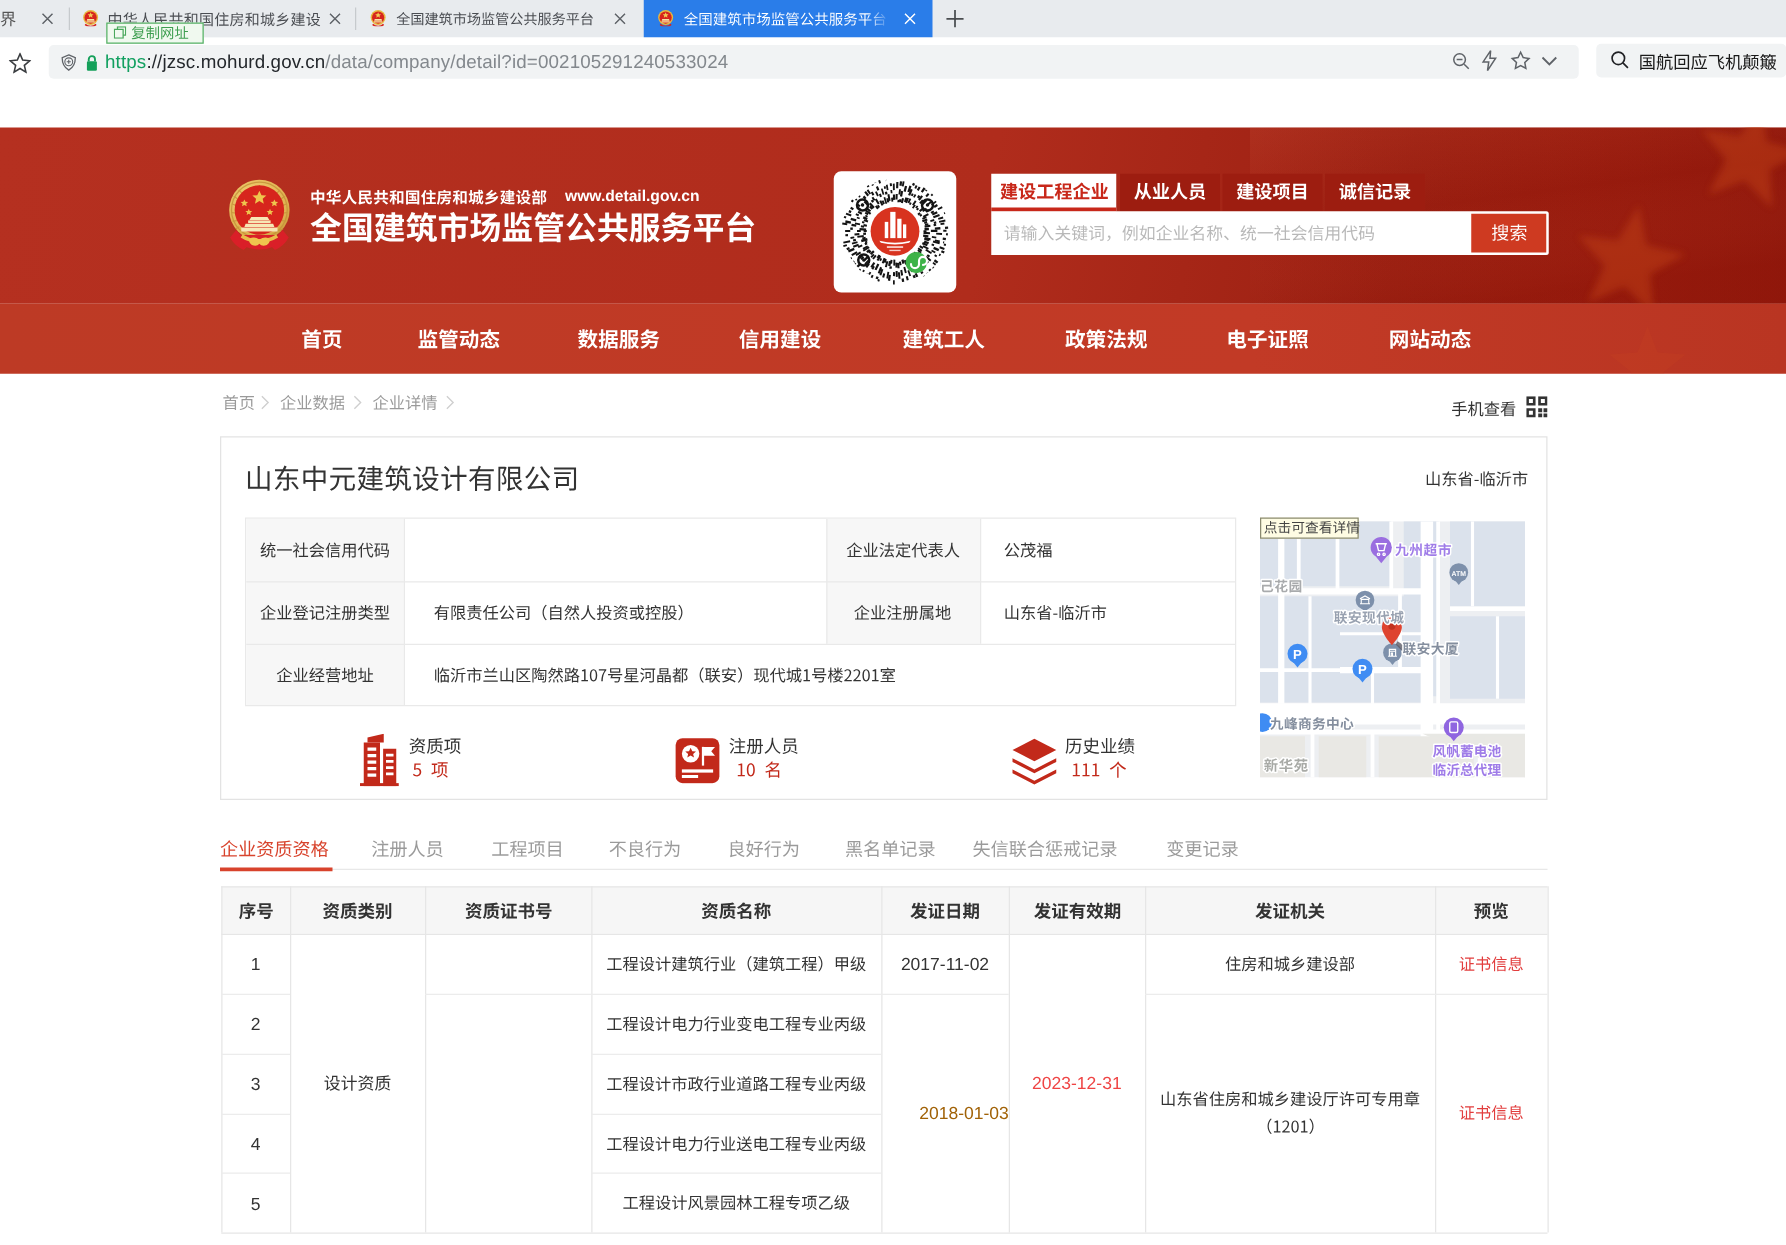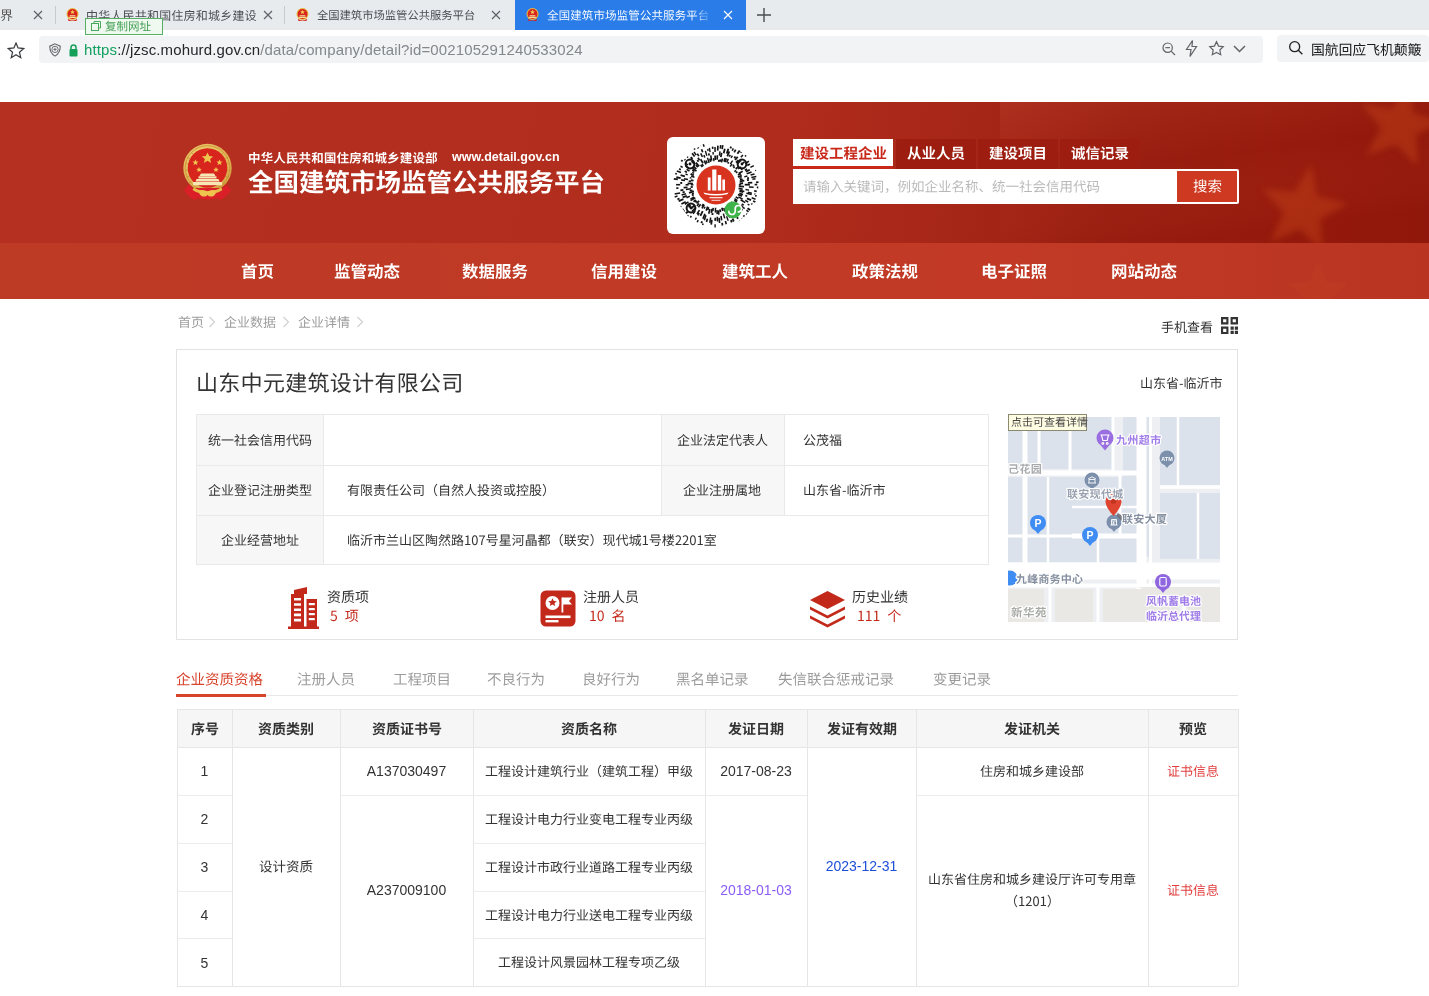"A137030497" div { html: <div>A137030497</div> -> none }
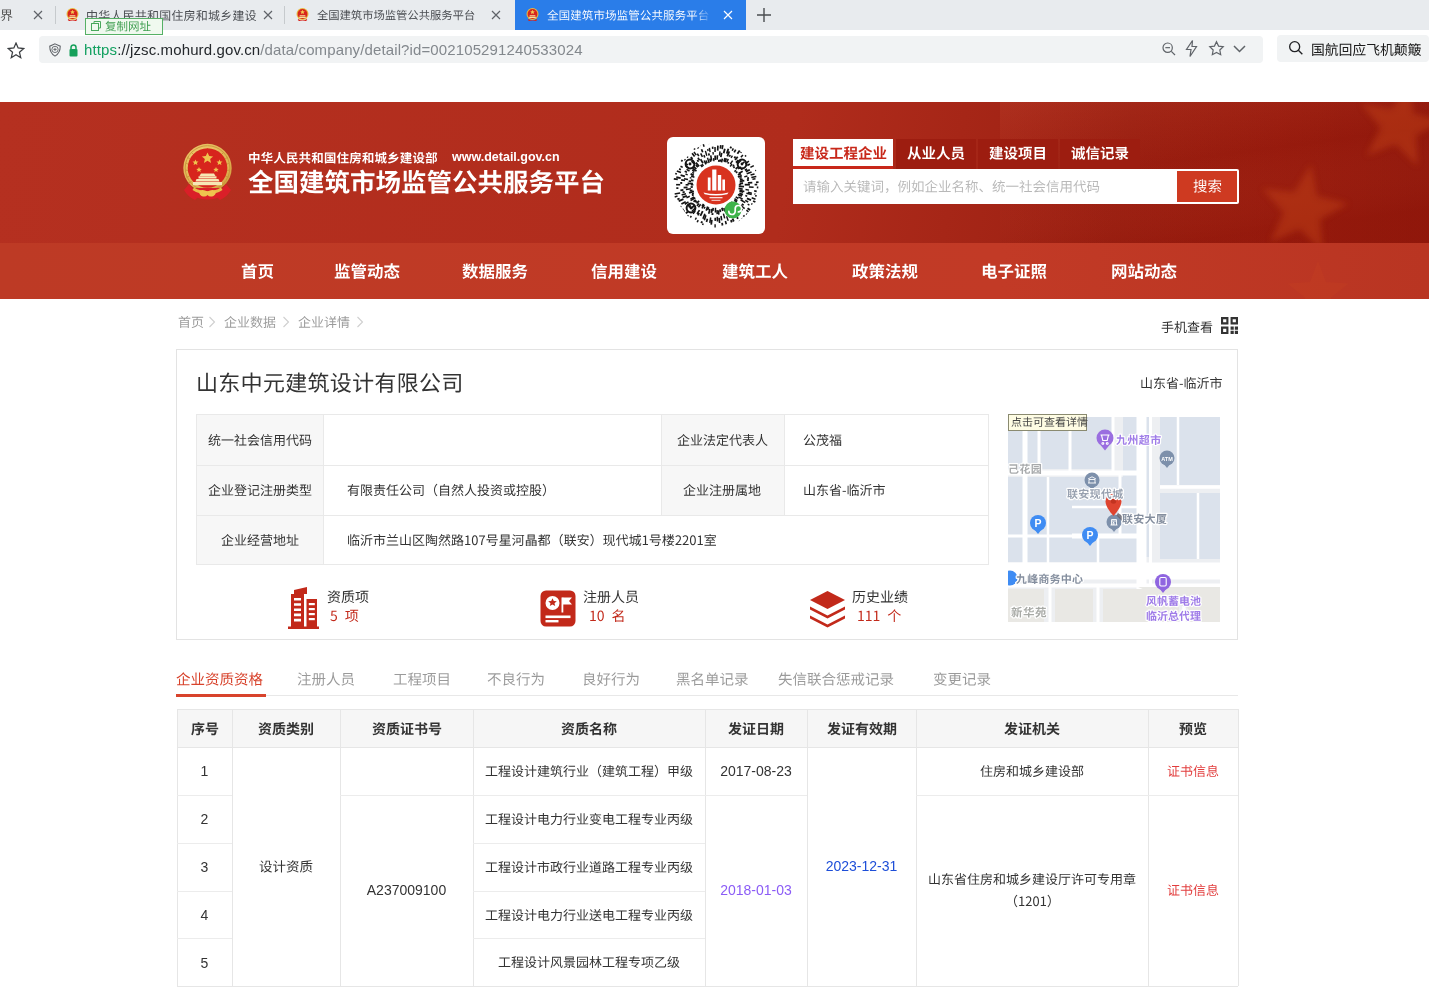"2017-08-23" div { text: 2017-08-23 -> 2017-11-02 }
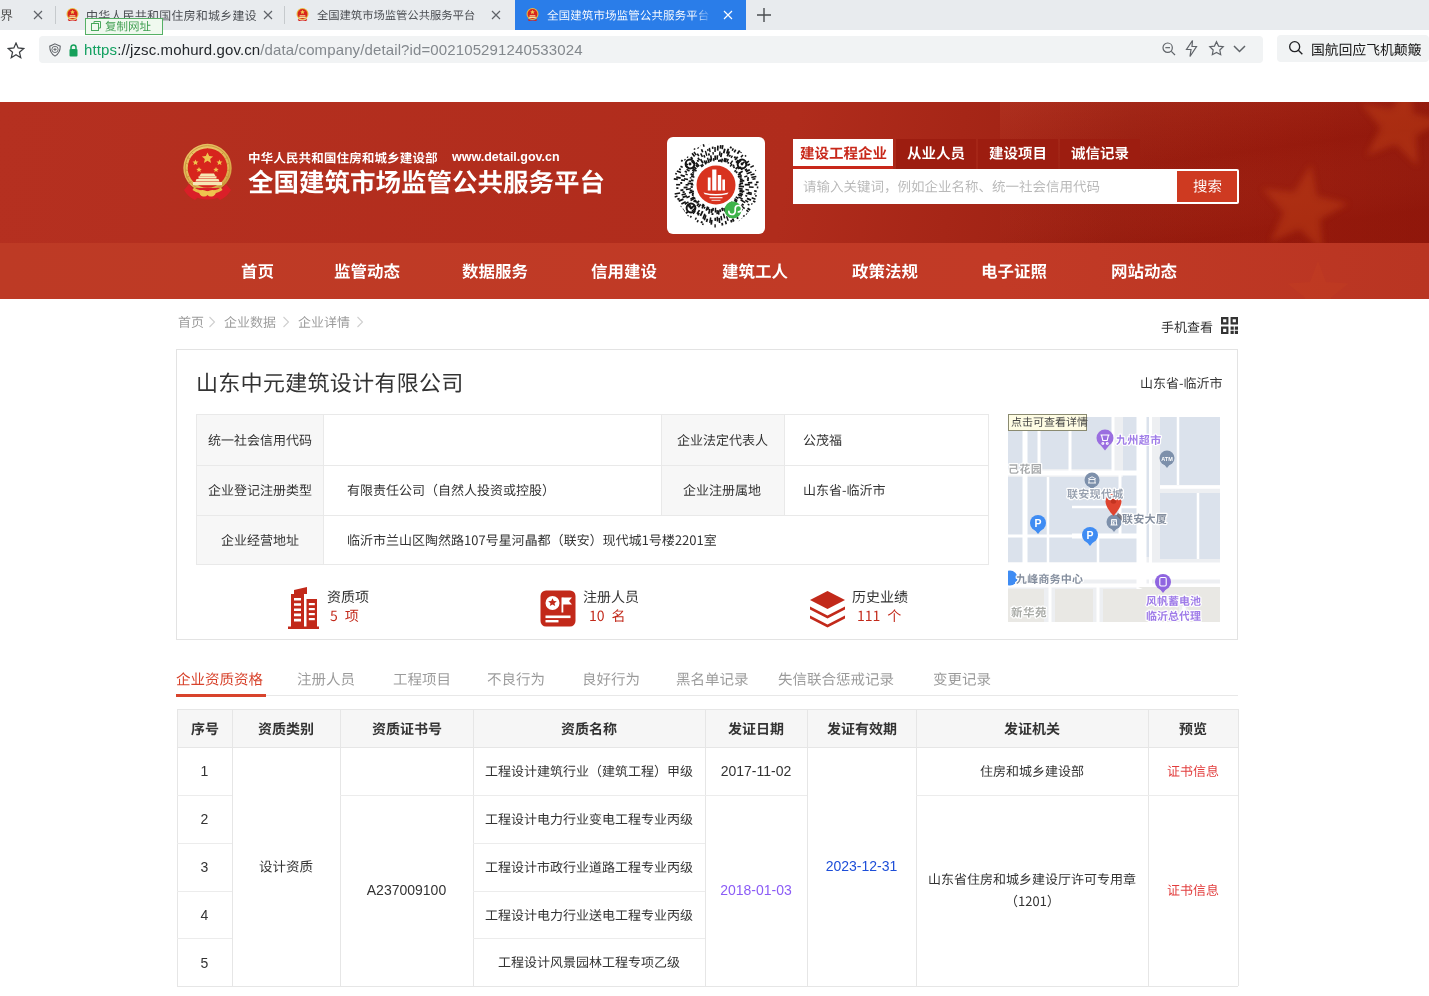"2023-12-31" div { color: #1d4ed8 -> #ef4444 }
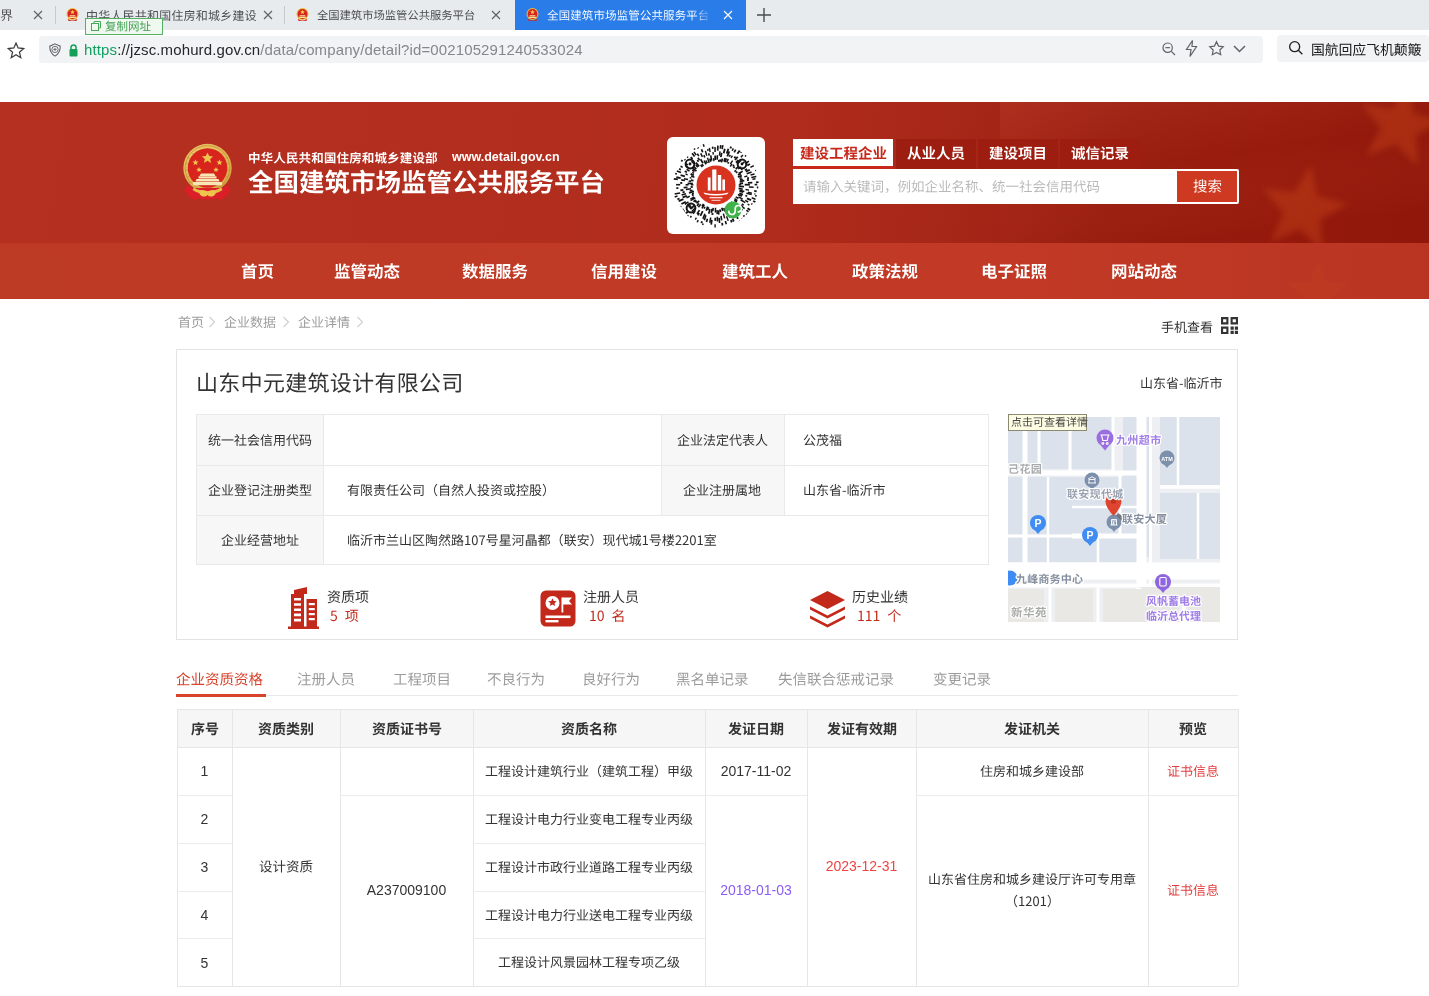"A237009100" div { html: <div>A237009100</div> -> none }
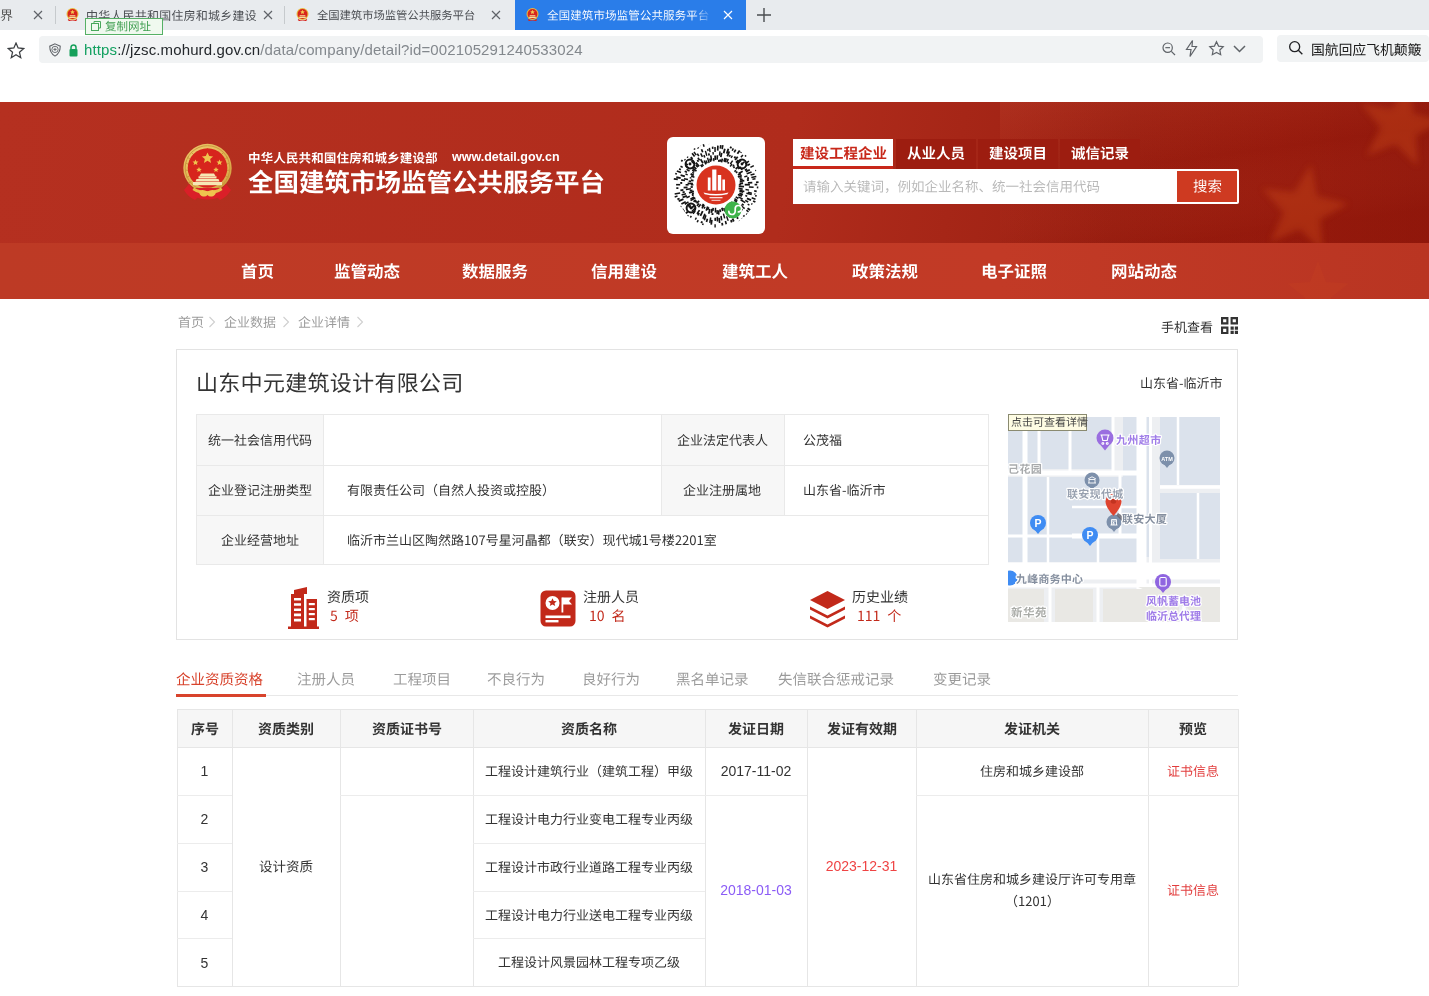"2018-01-03" div { color: #8b5cf6 -> #a16207; text-align: center -> right }
